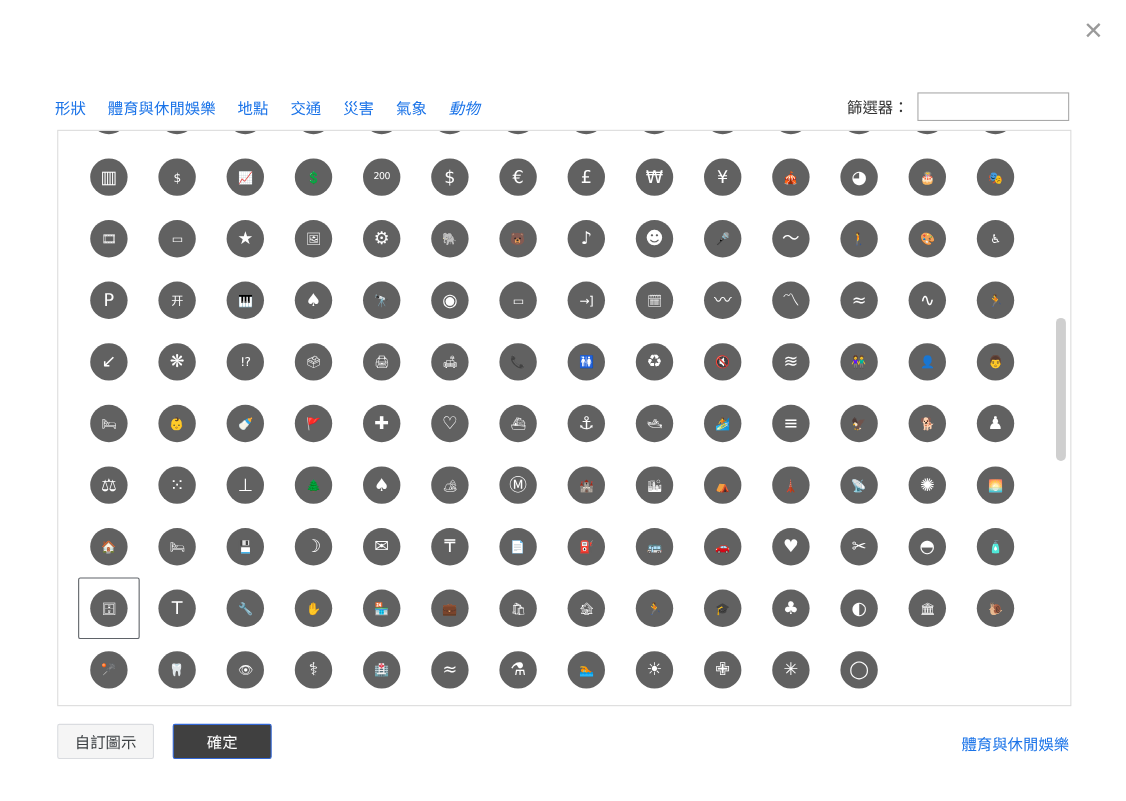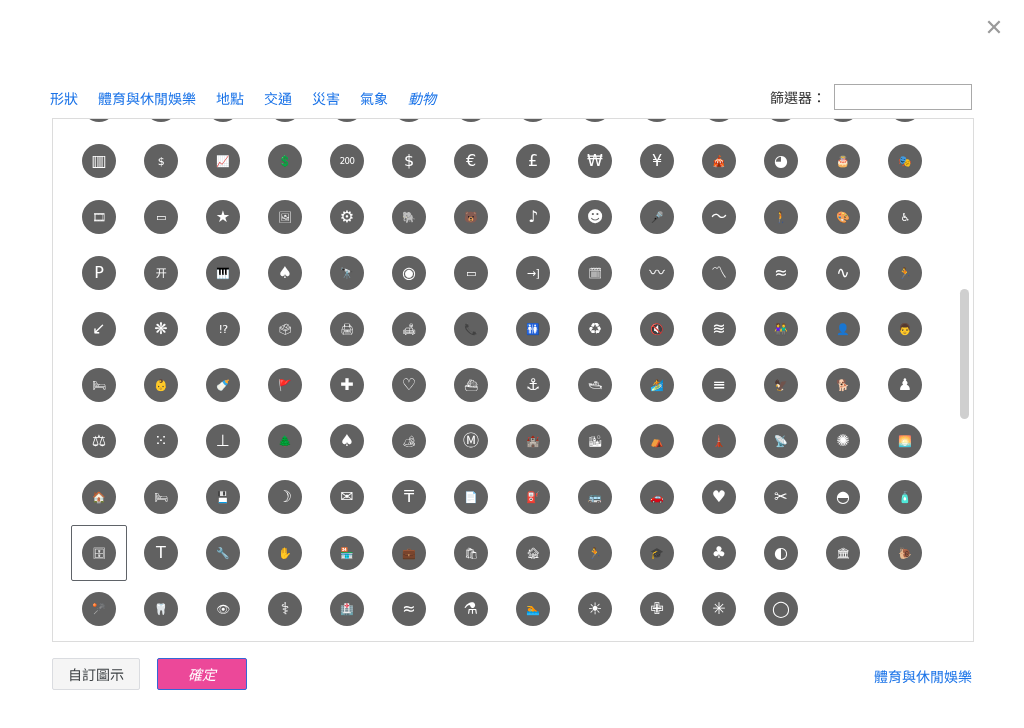"確定" button { background: #ec4899 -> #404040; font-style: italic -> none }
